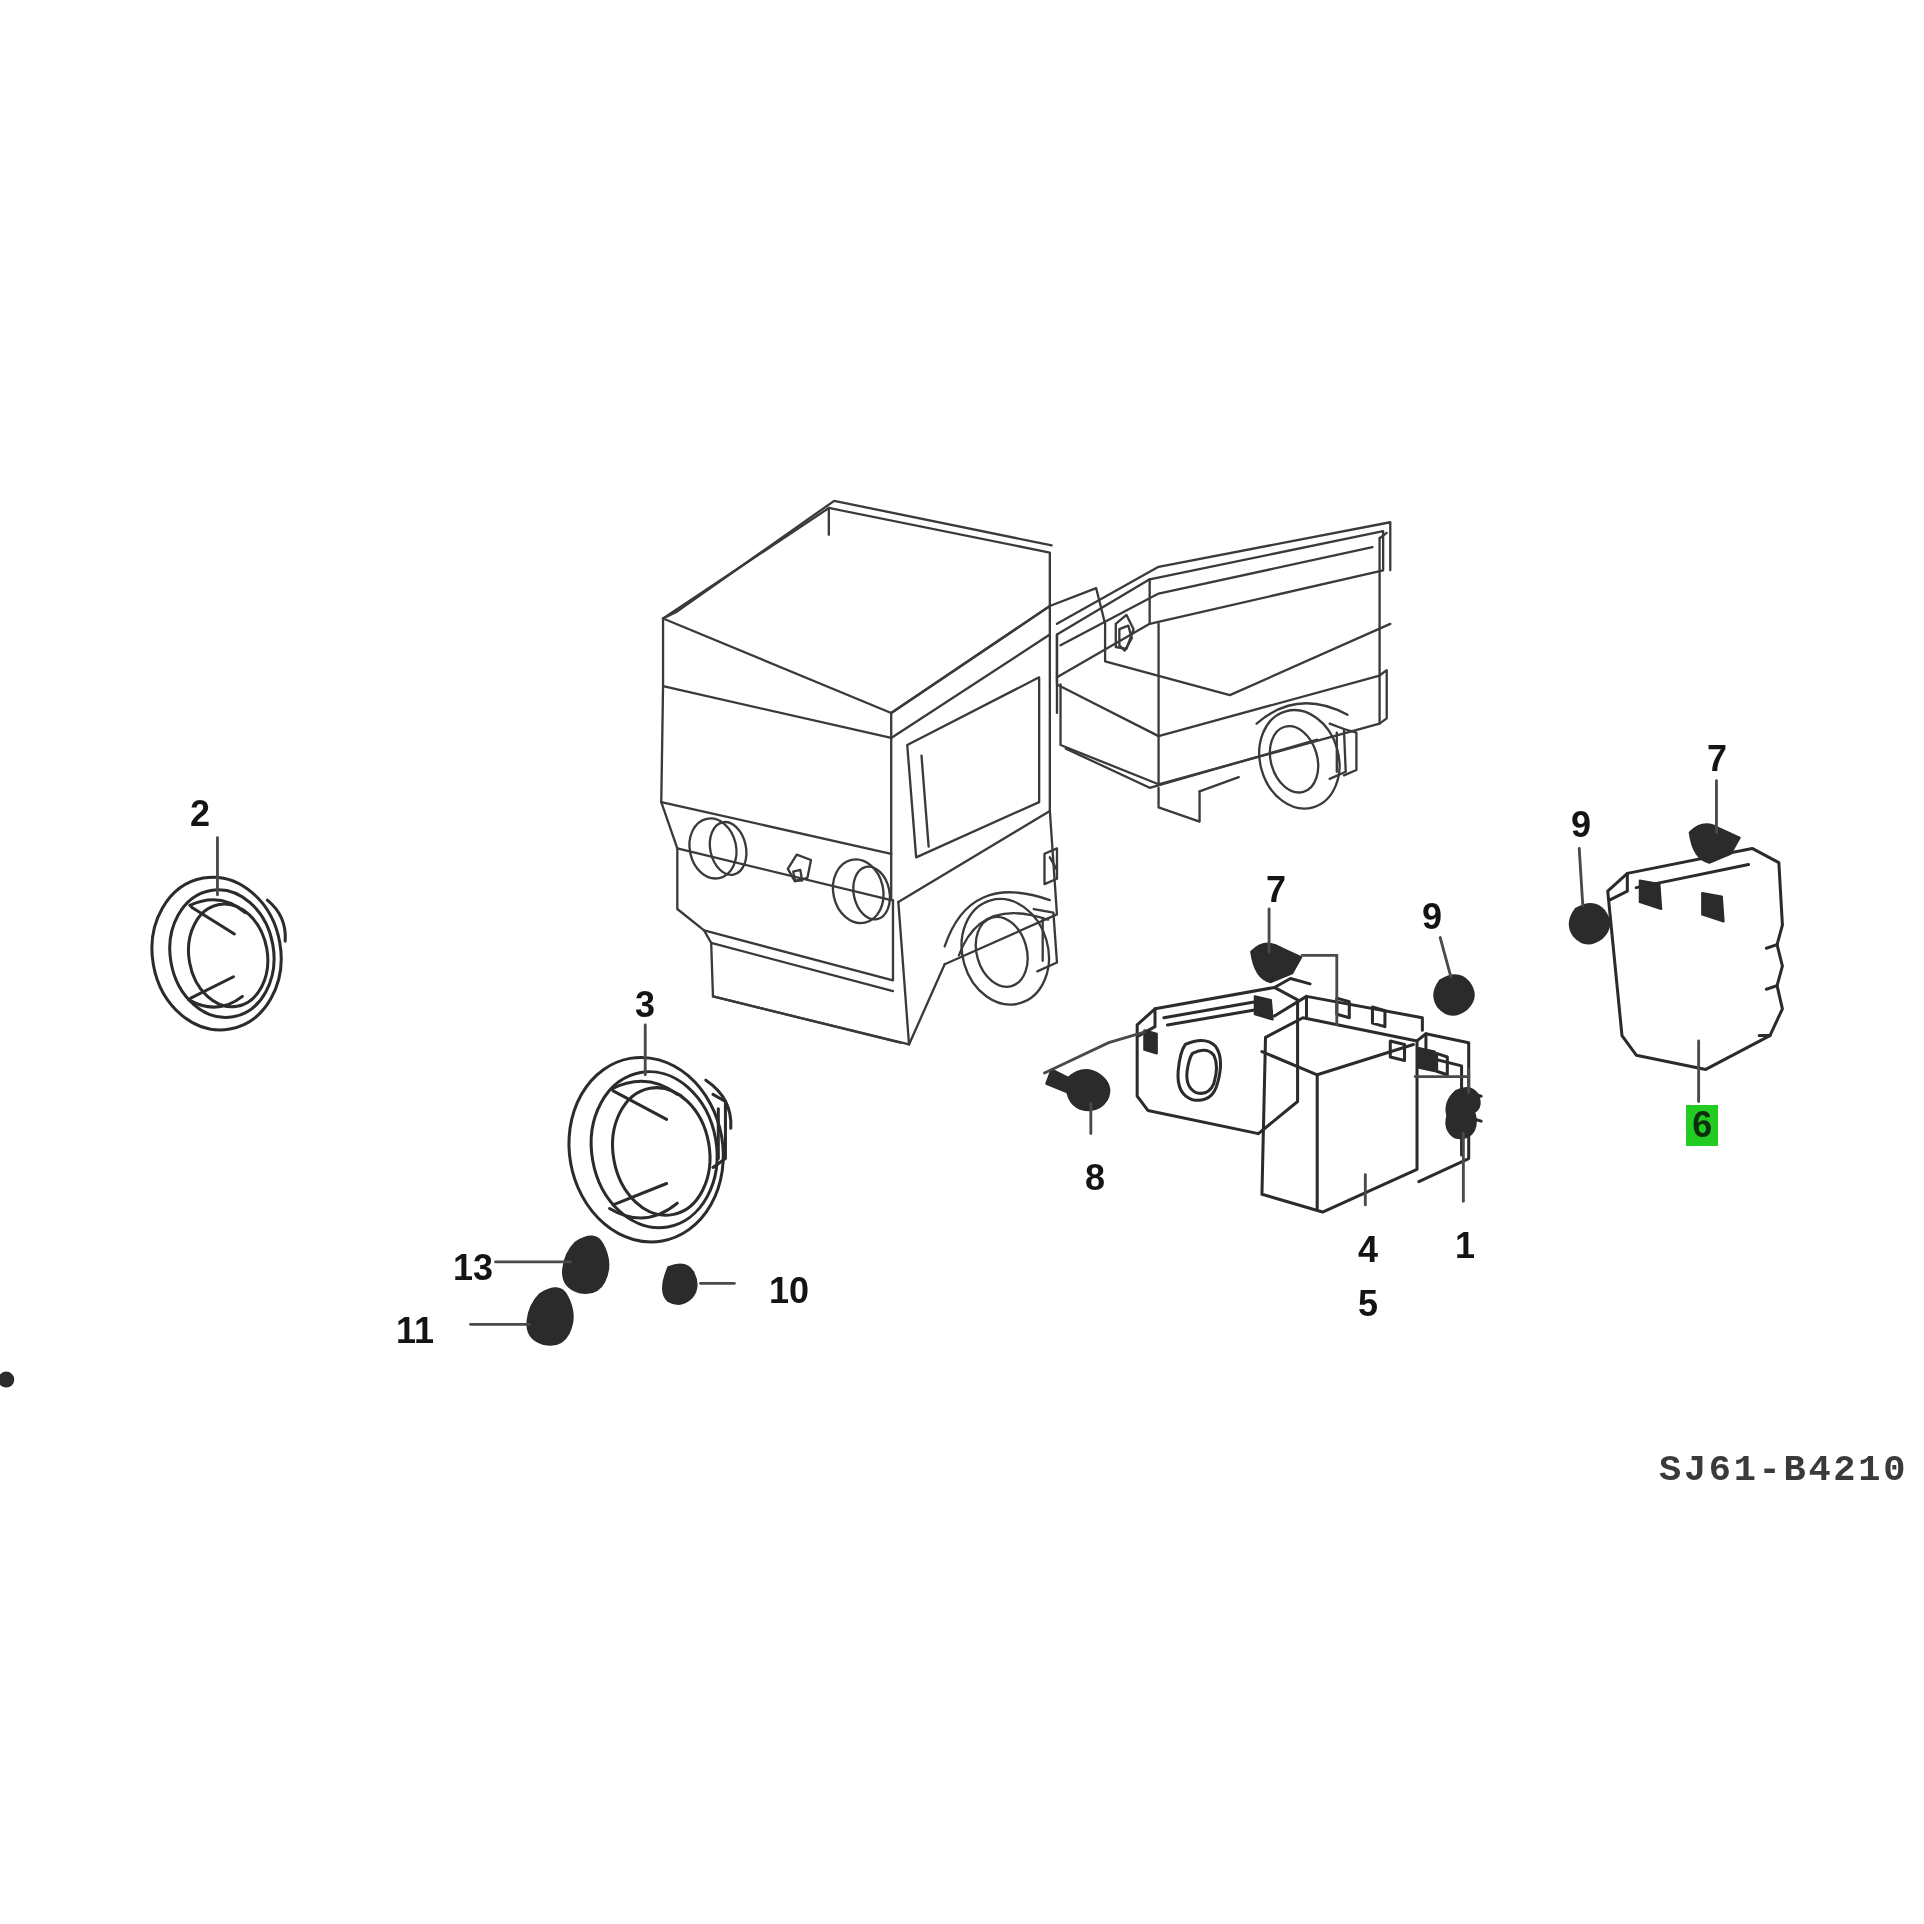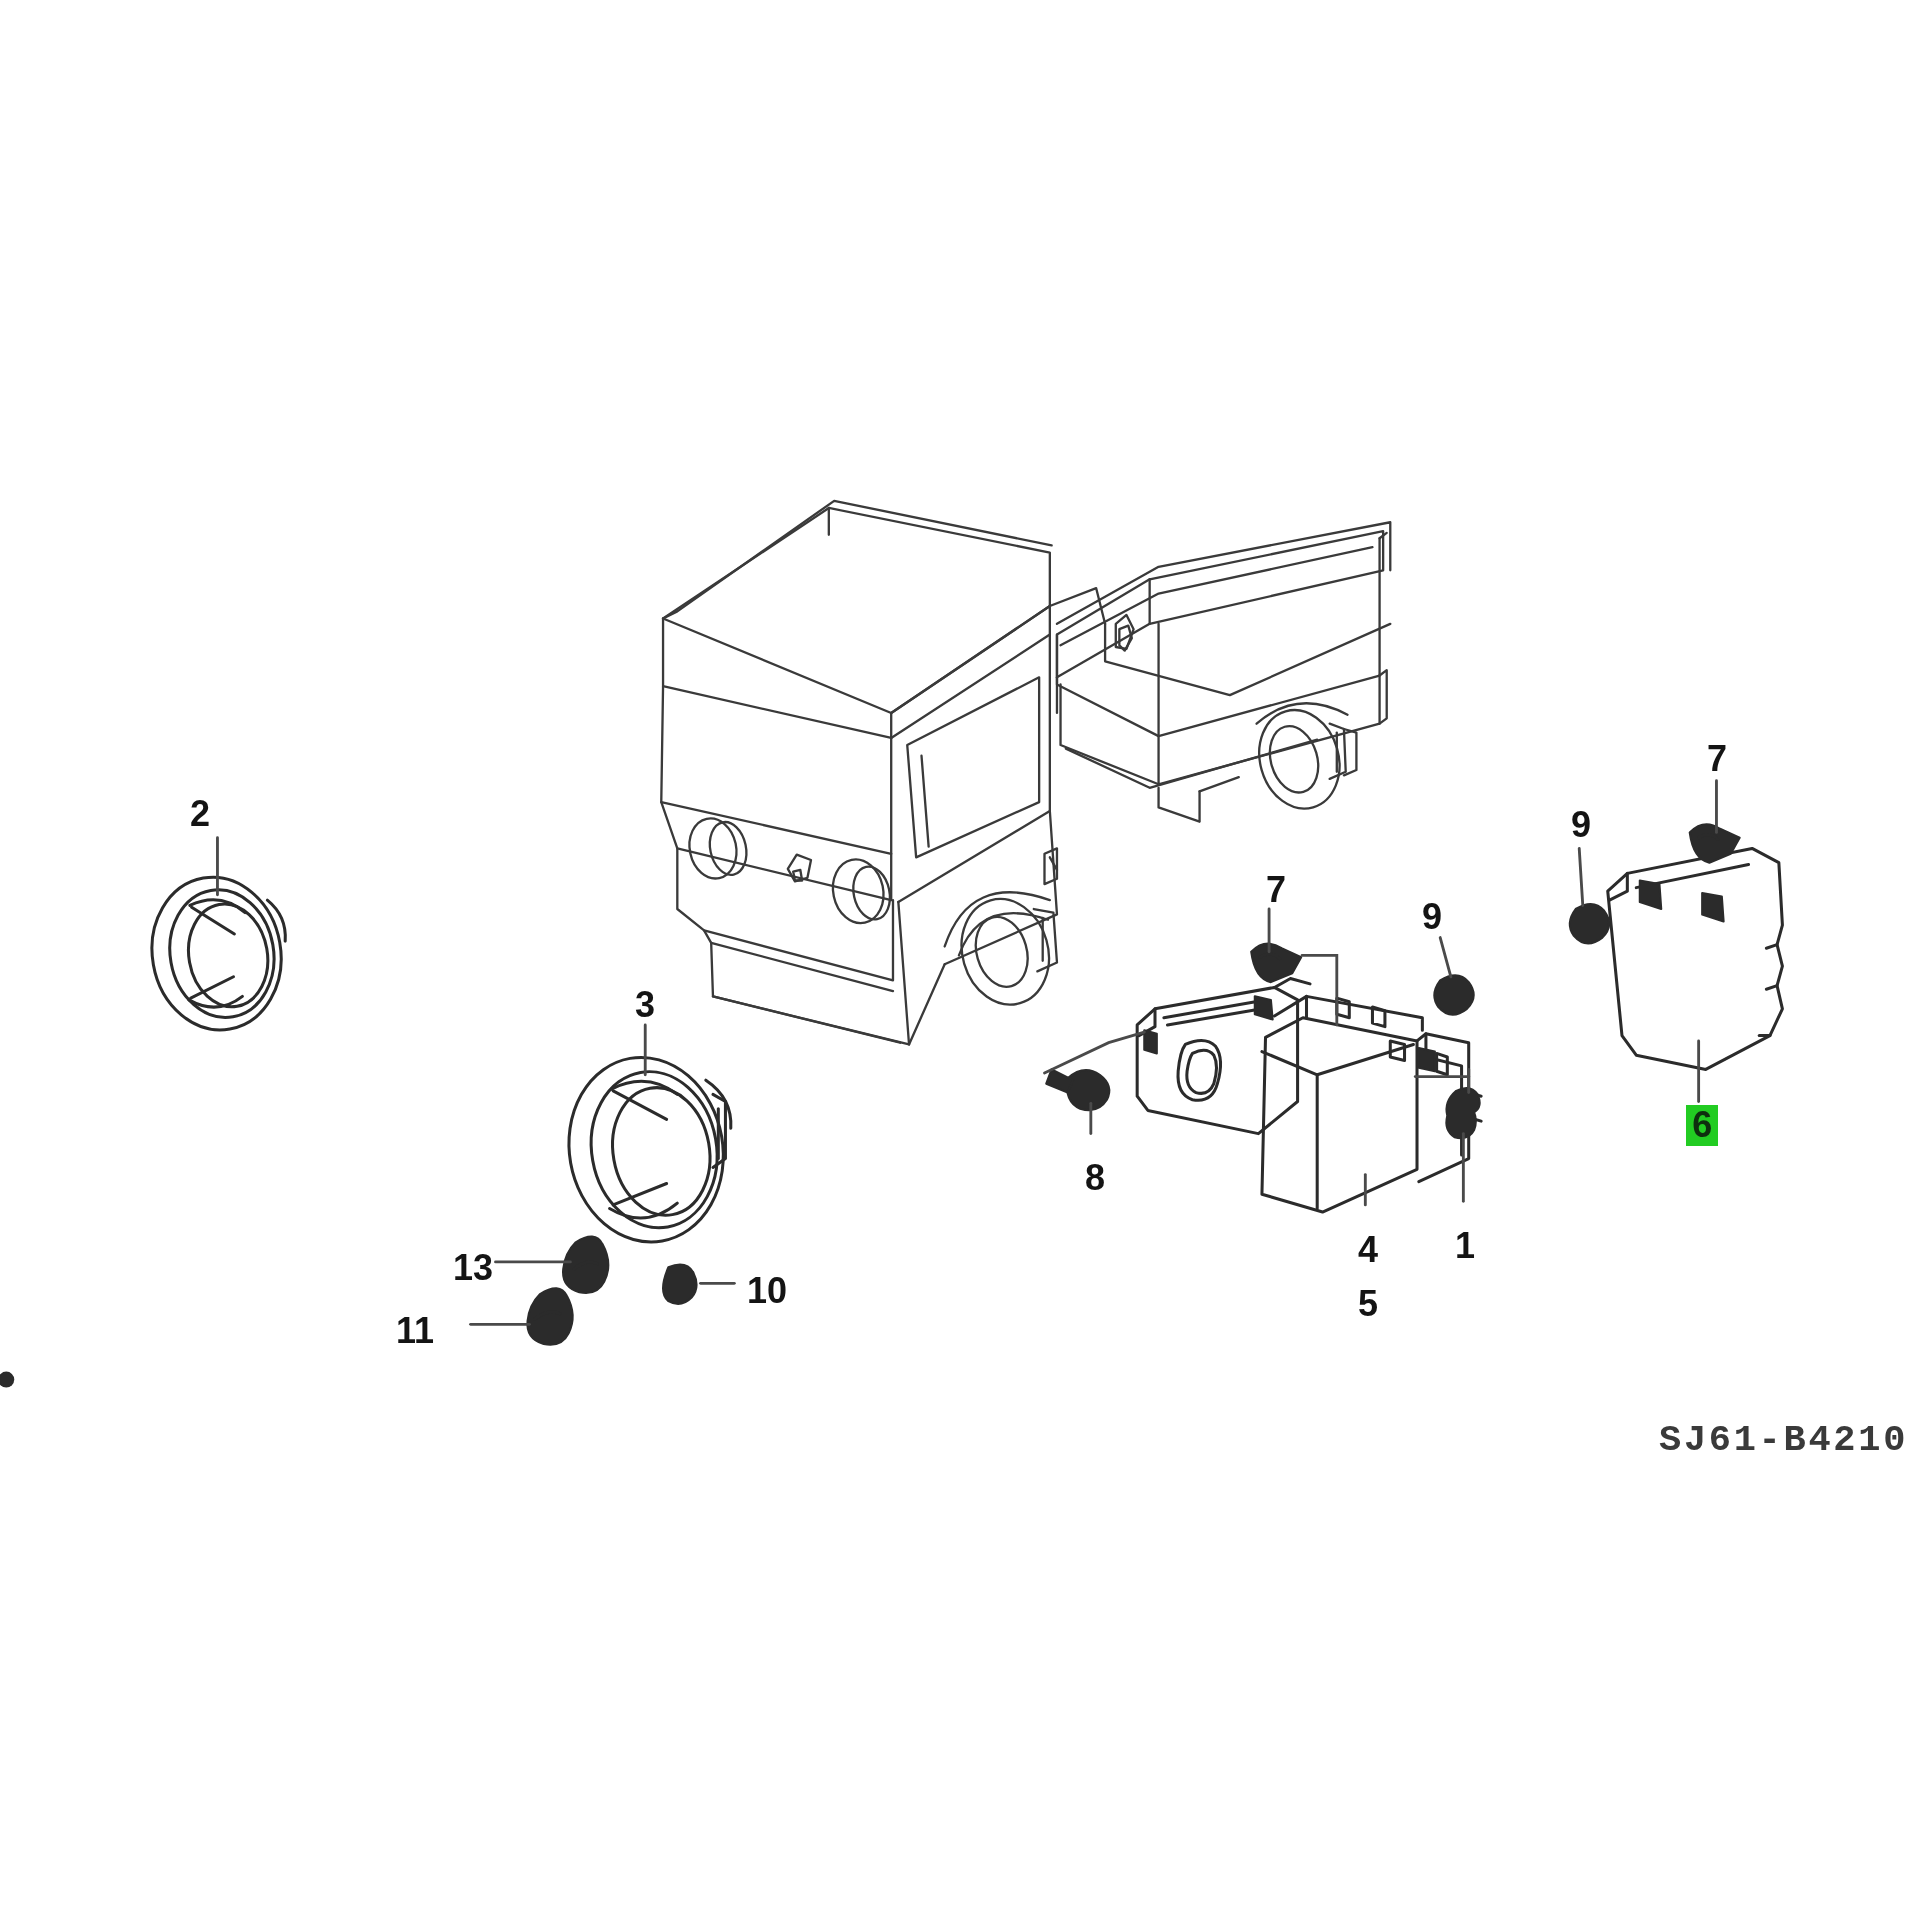"10" div.callout { left: 747px -> 769px }
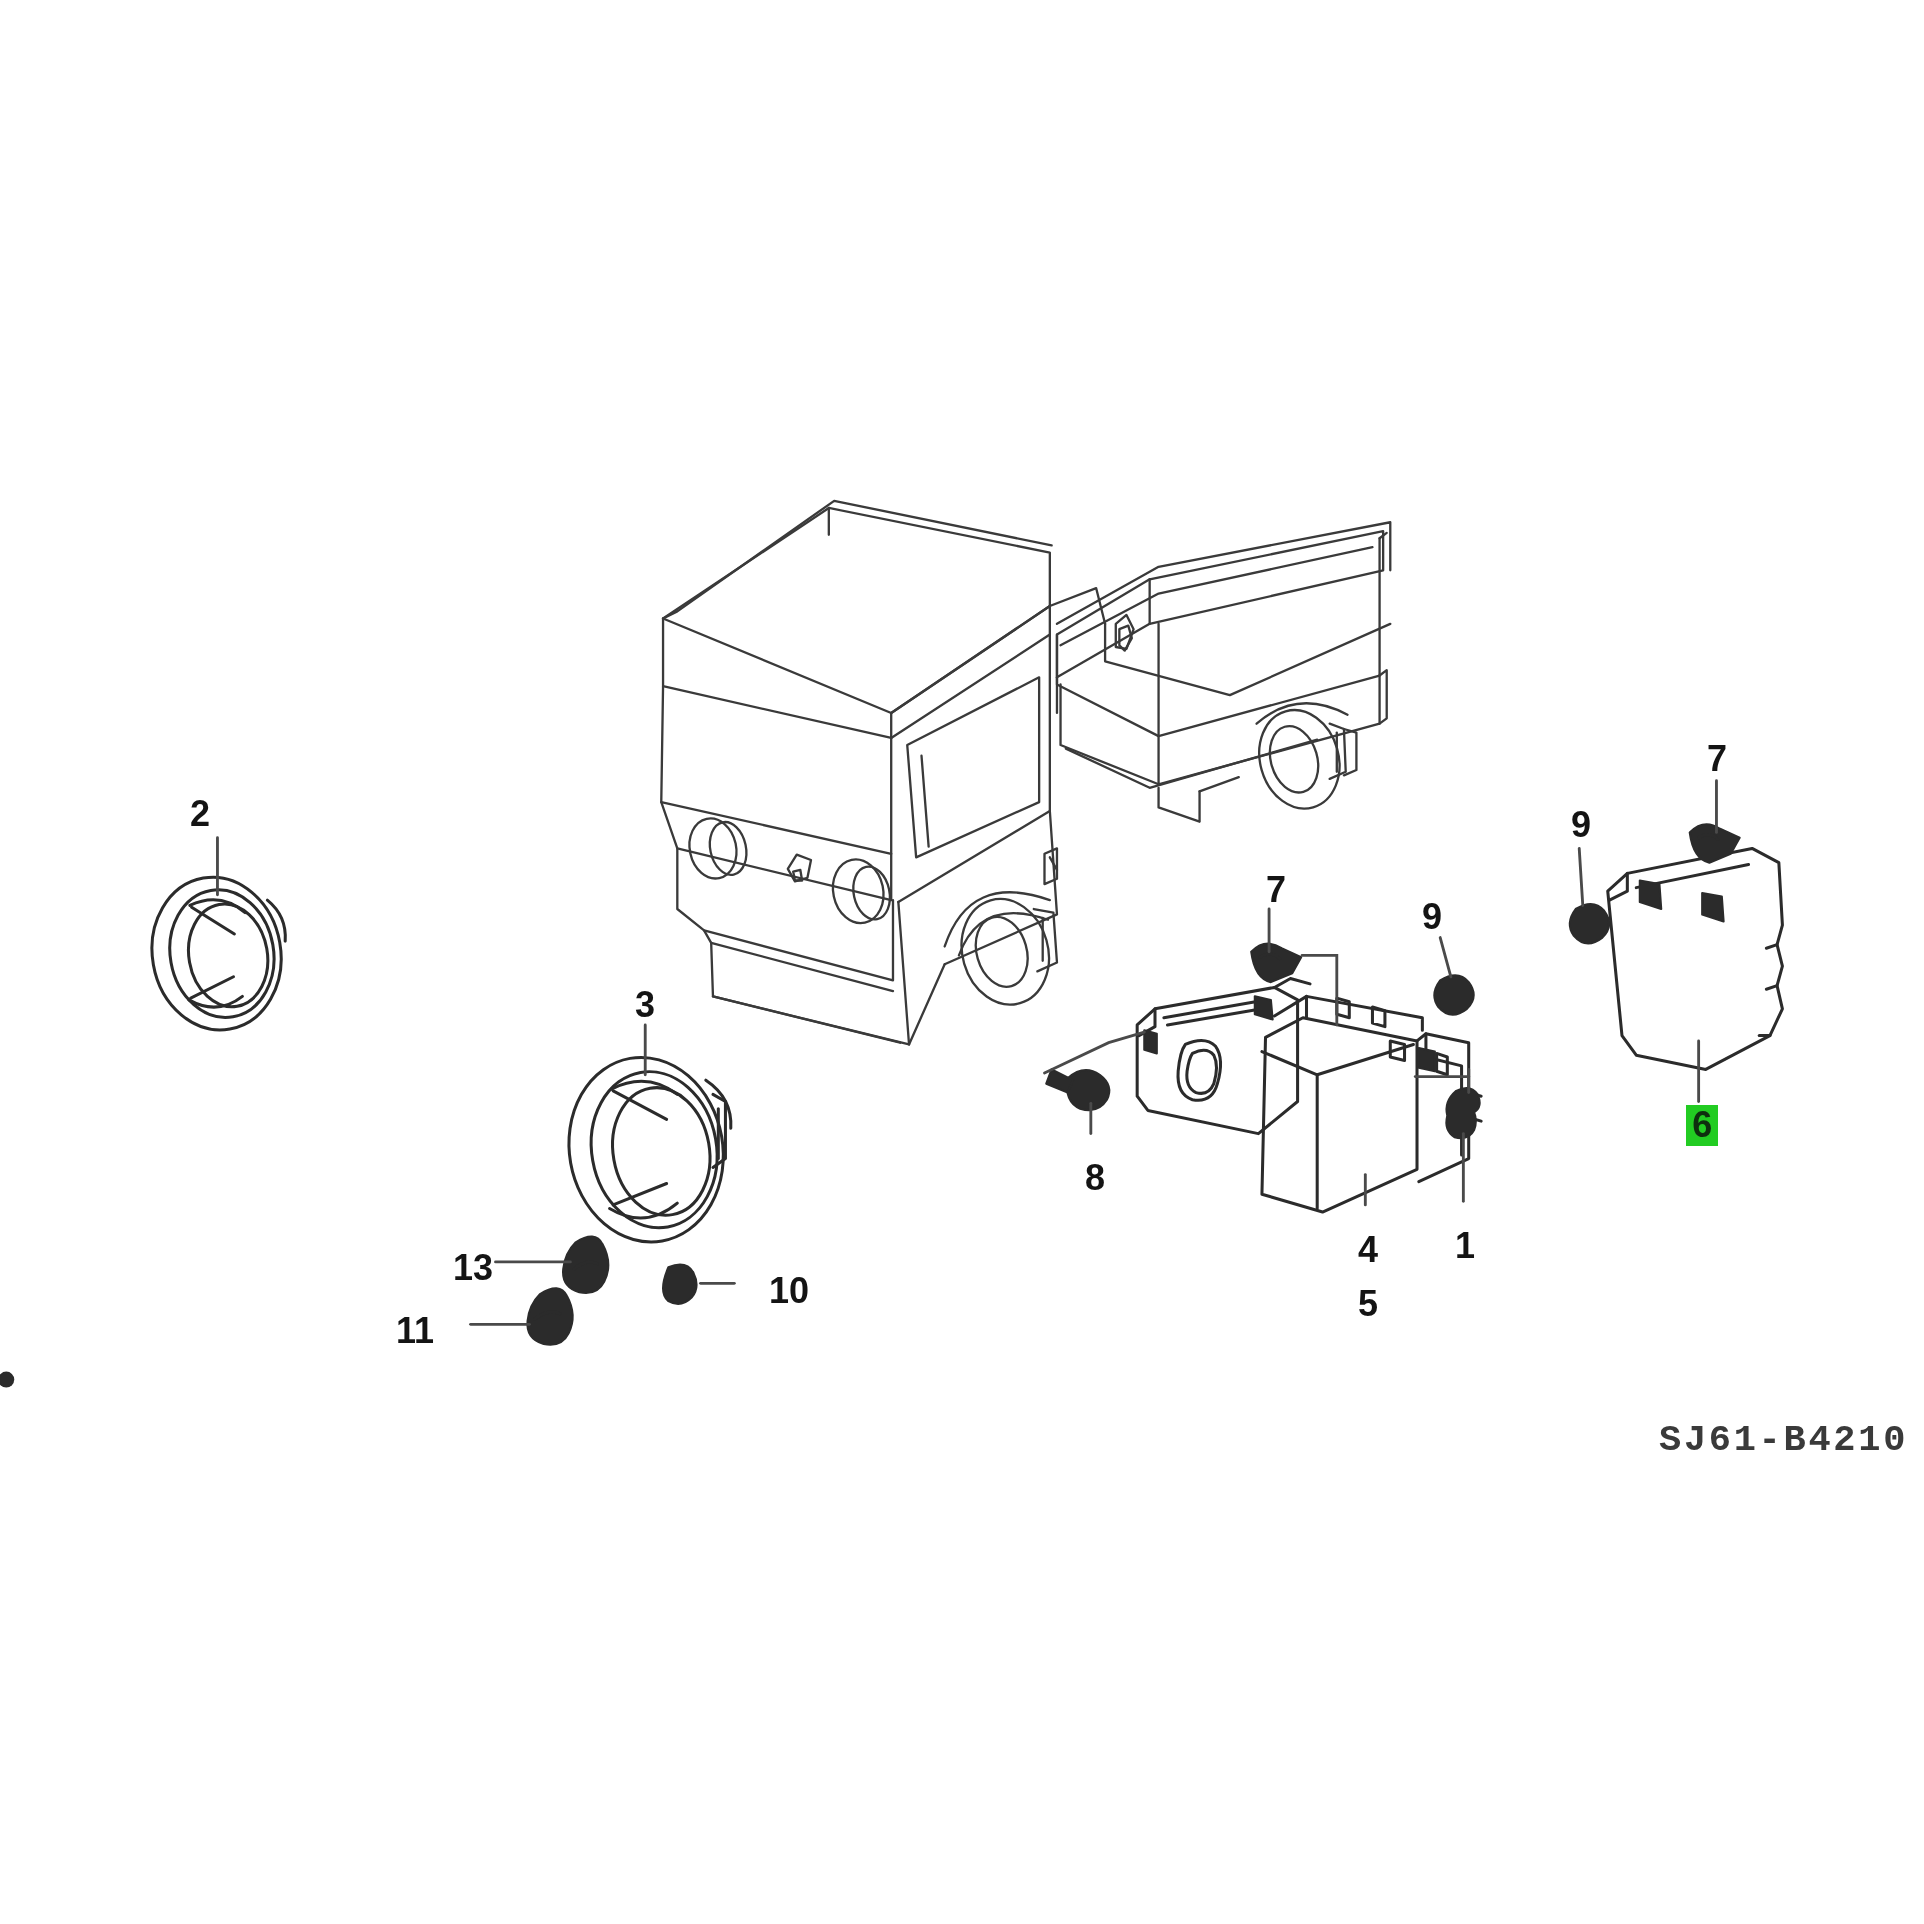"SJ61-B4210" div.diagcode { top: 1419px -> 1449px }
